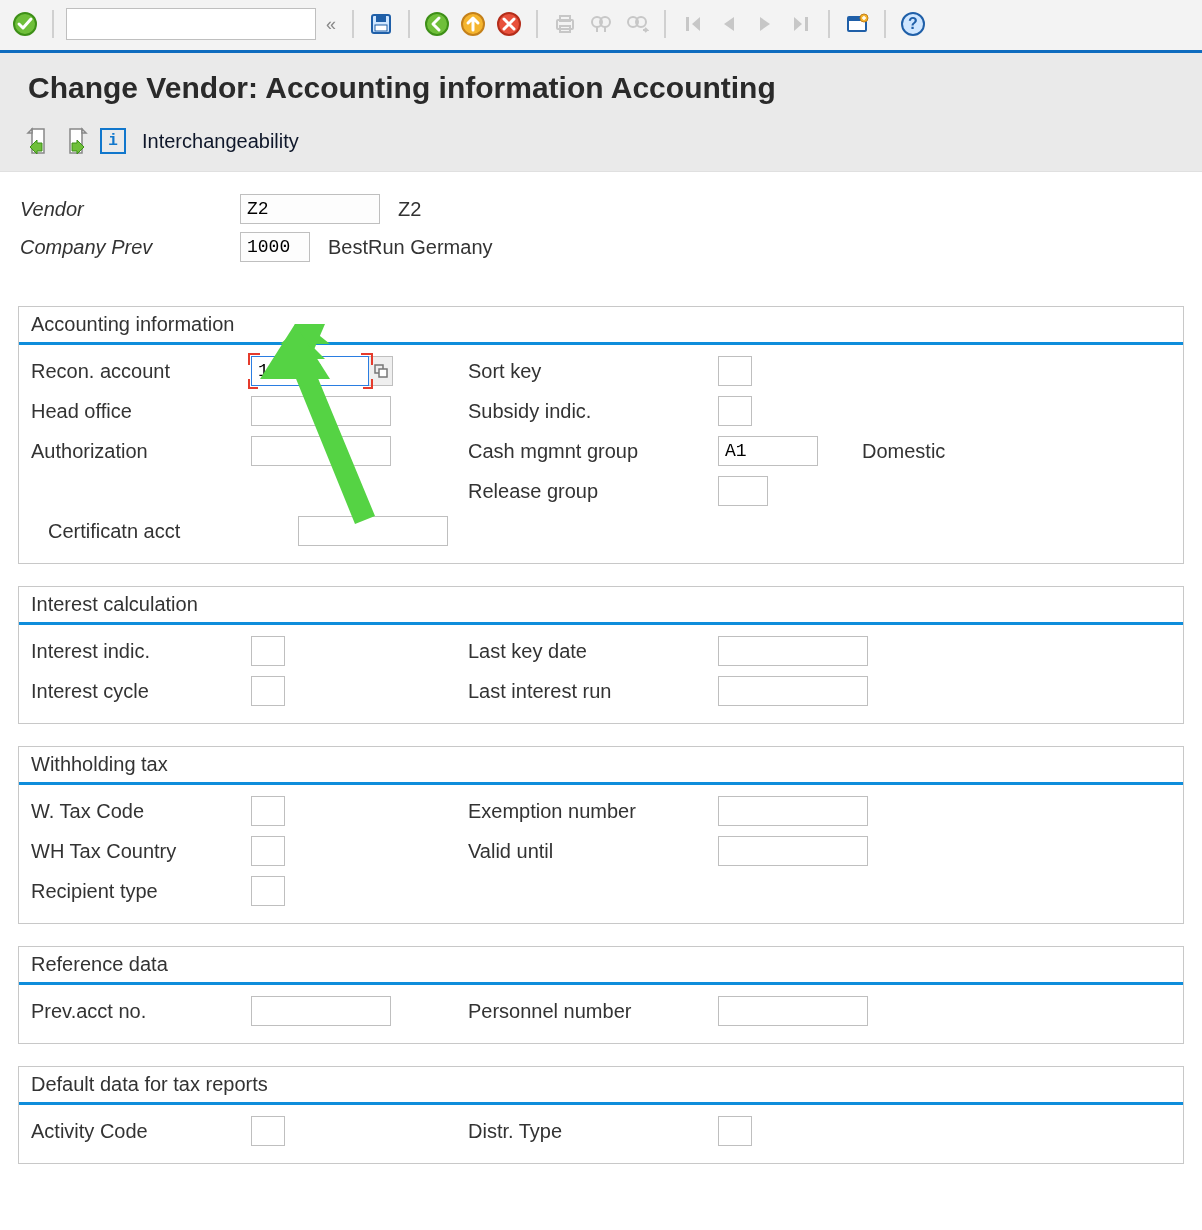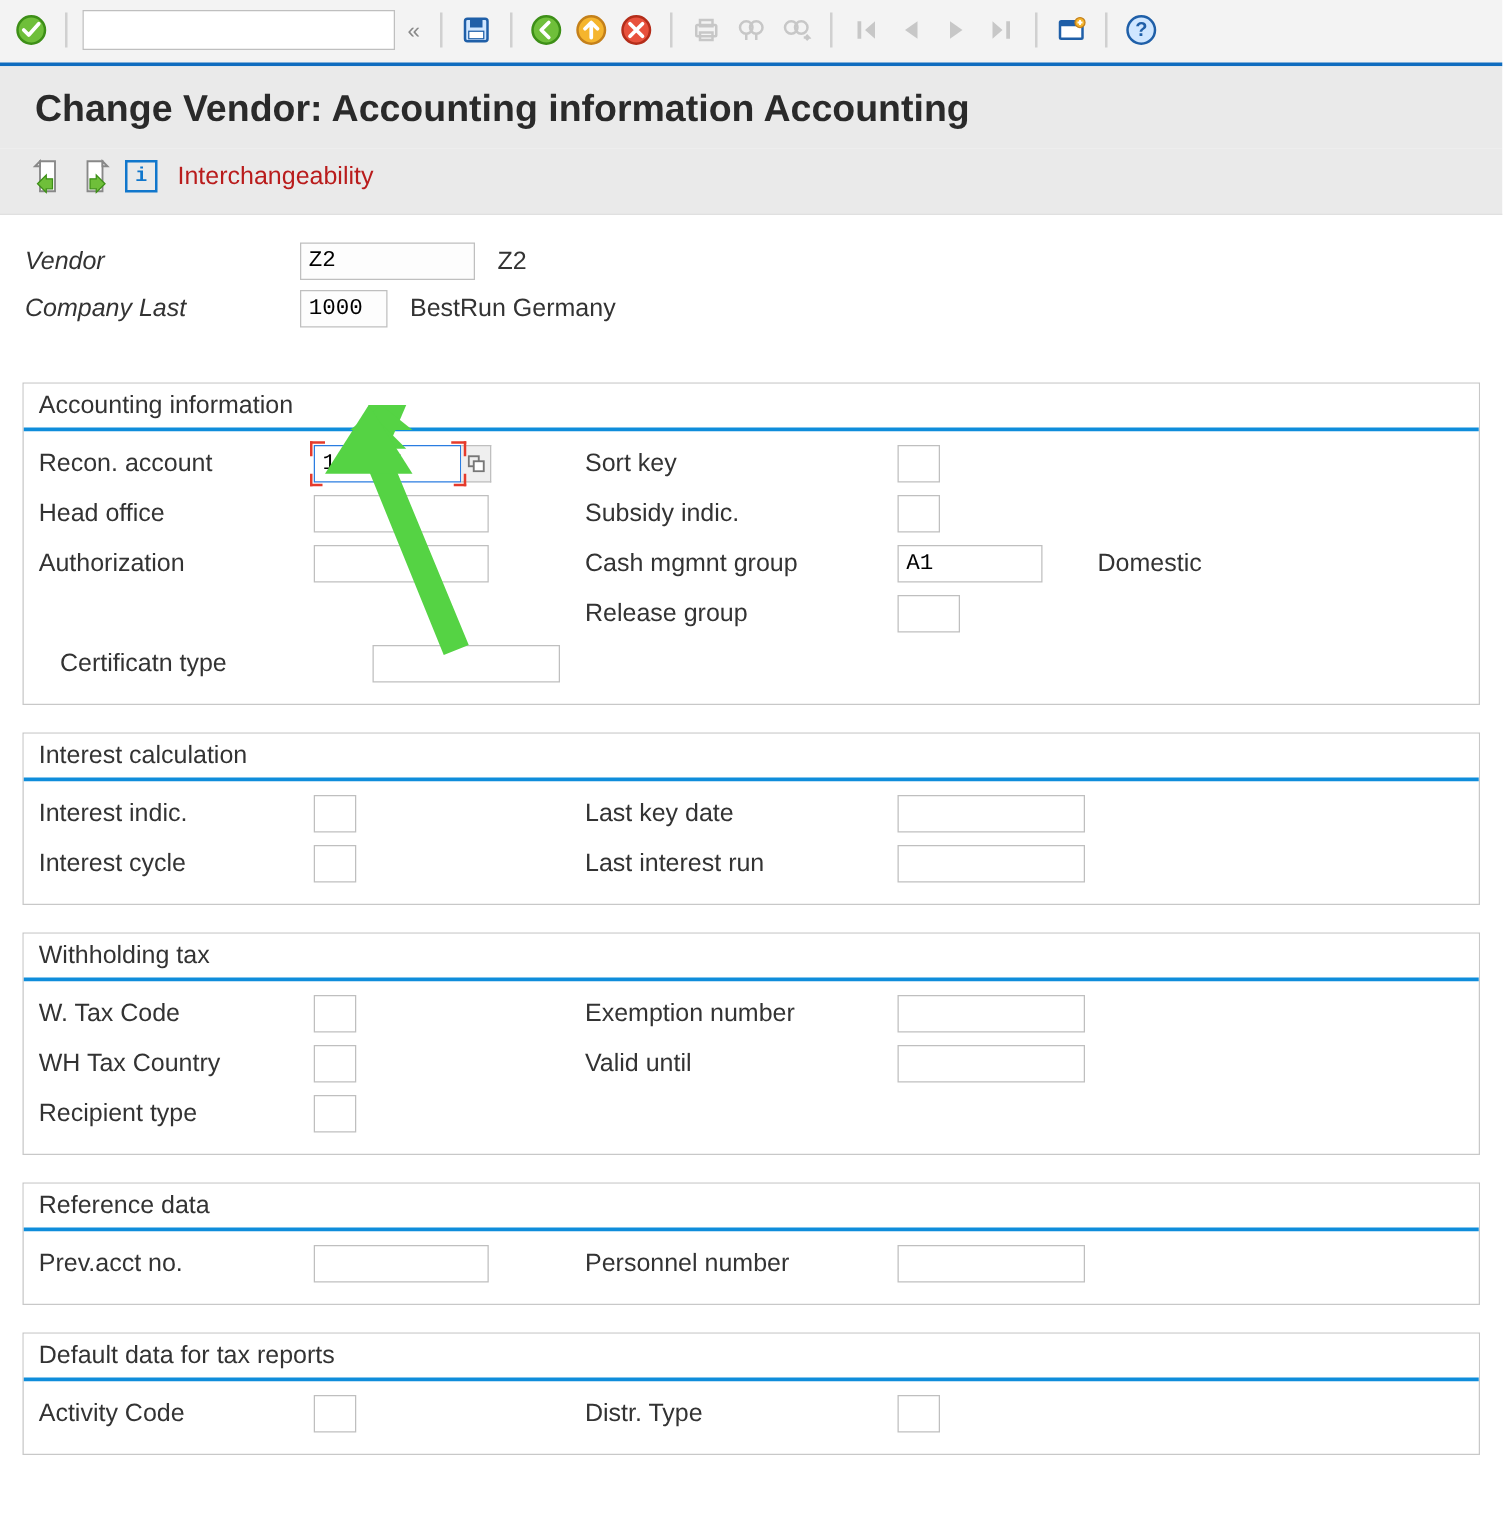"Interchangeability" .app-toolbar .link { color: #b91c1c -> #0f172a }
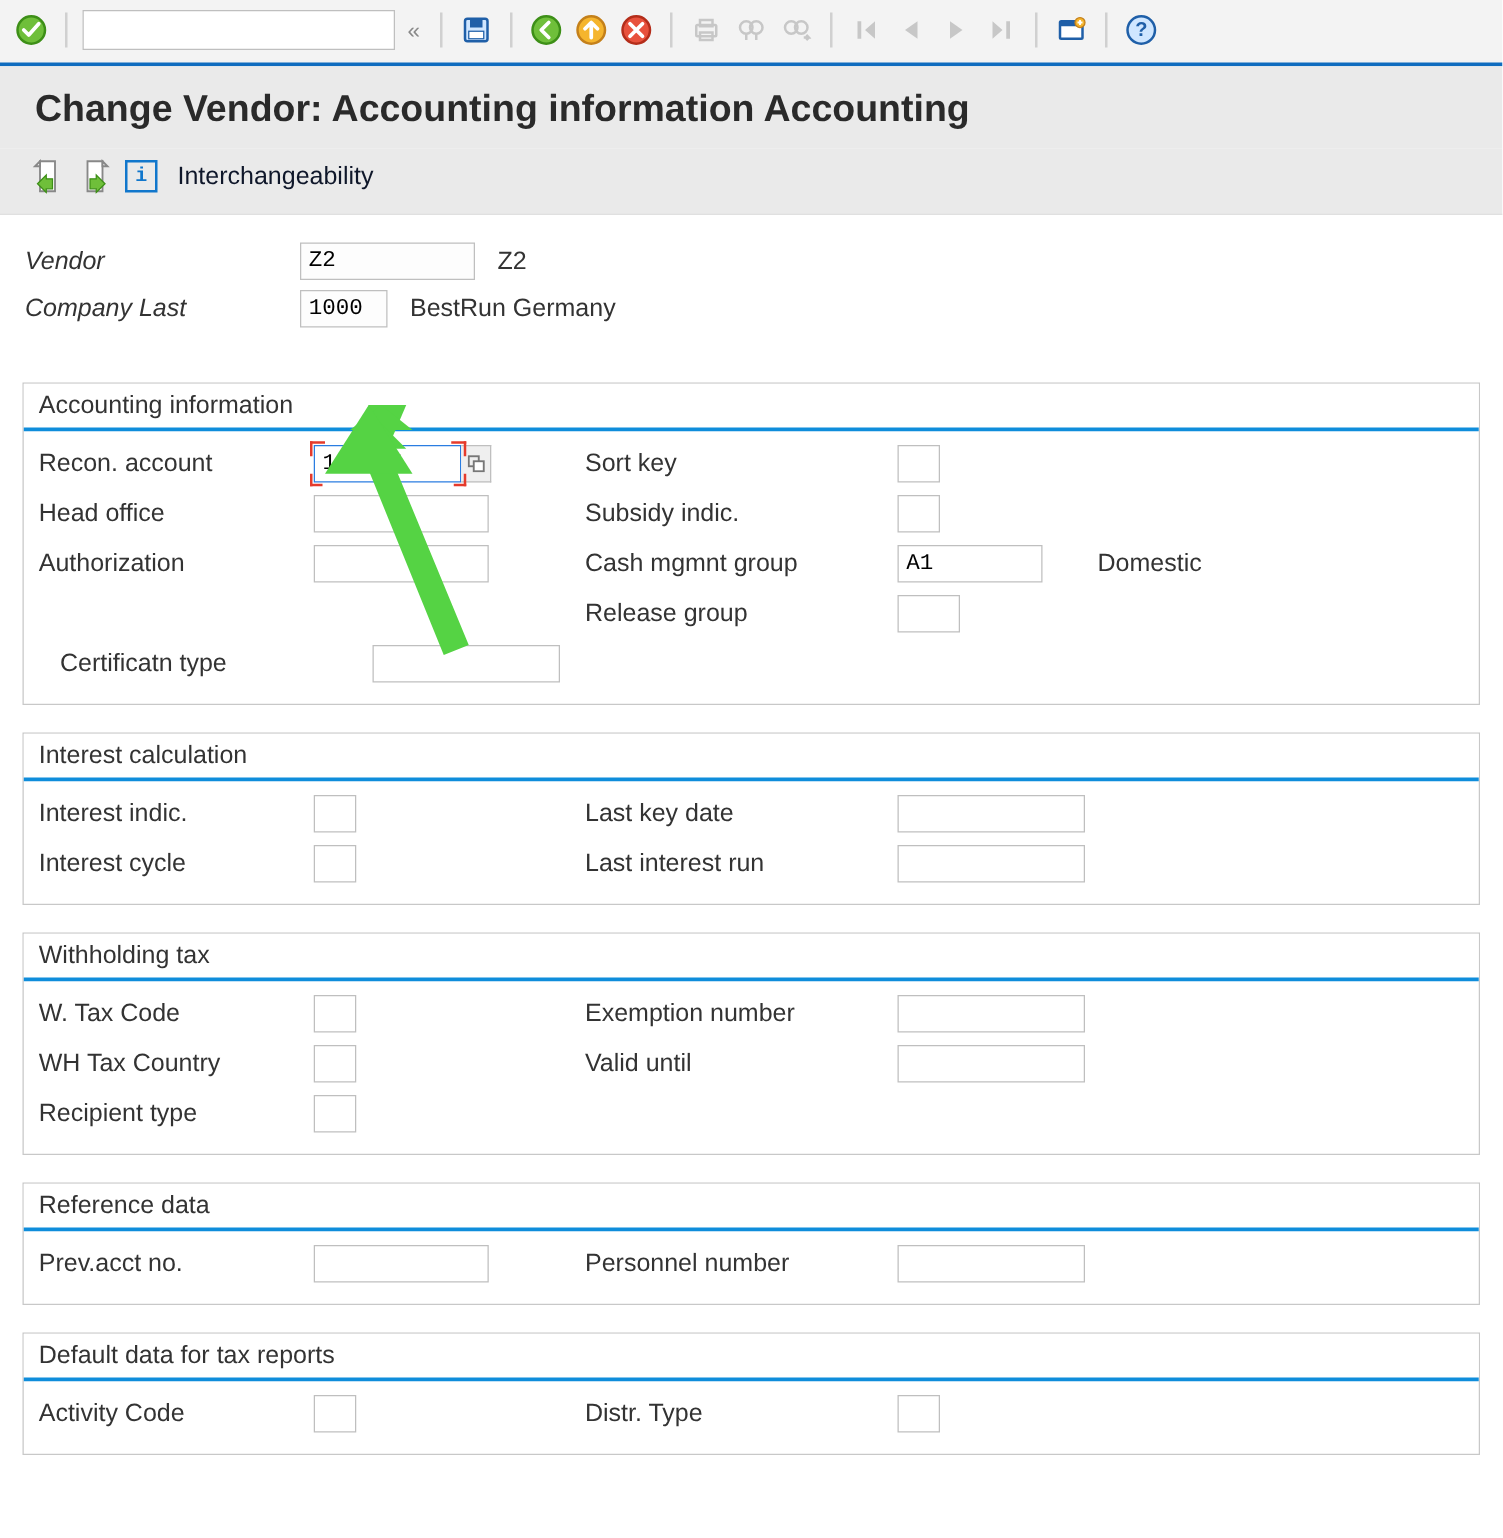"Company Last" span.kv-label { text: Last -> Prev }
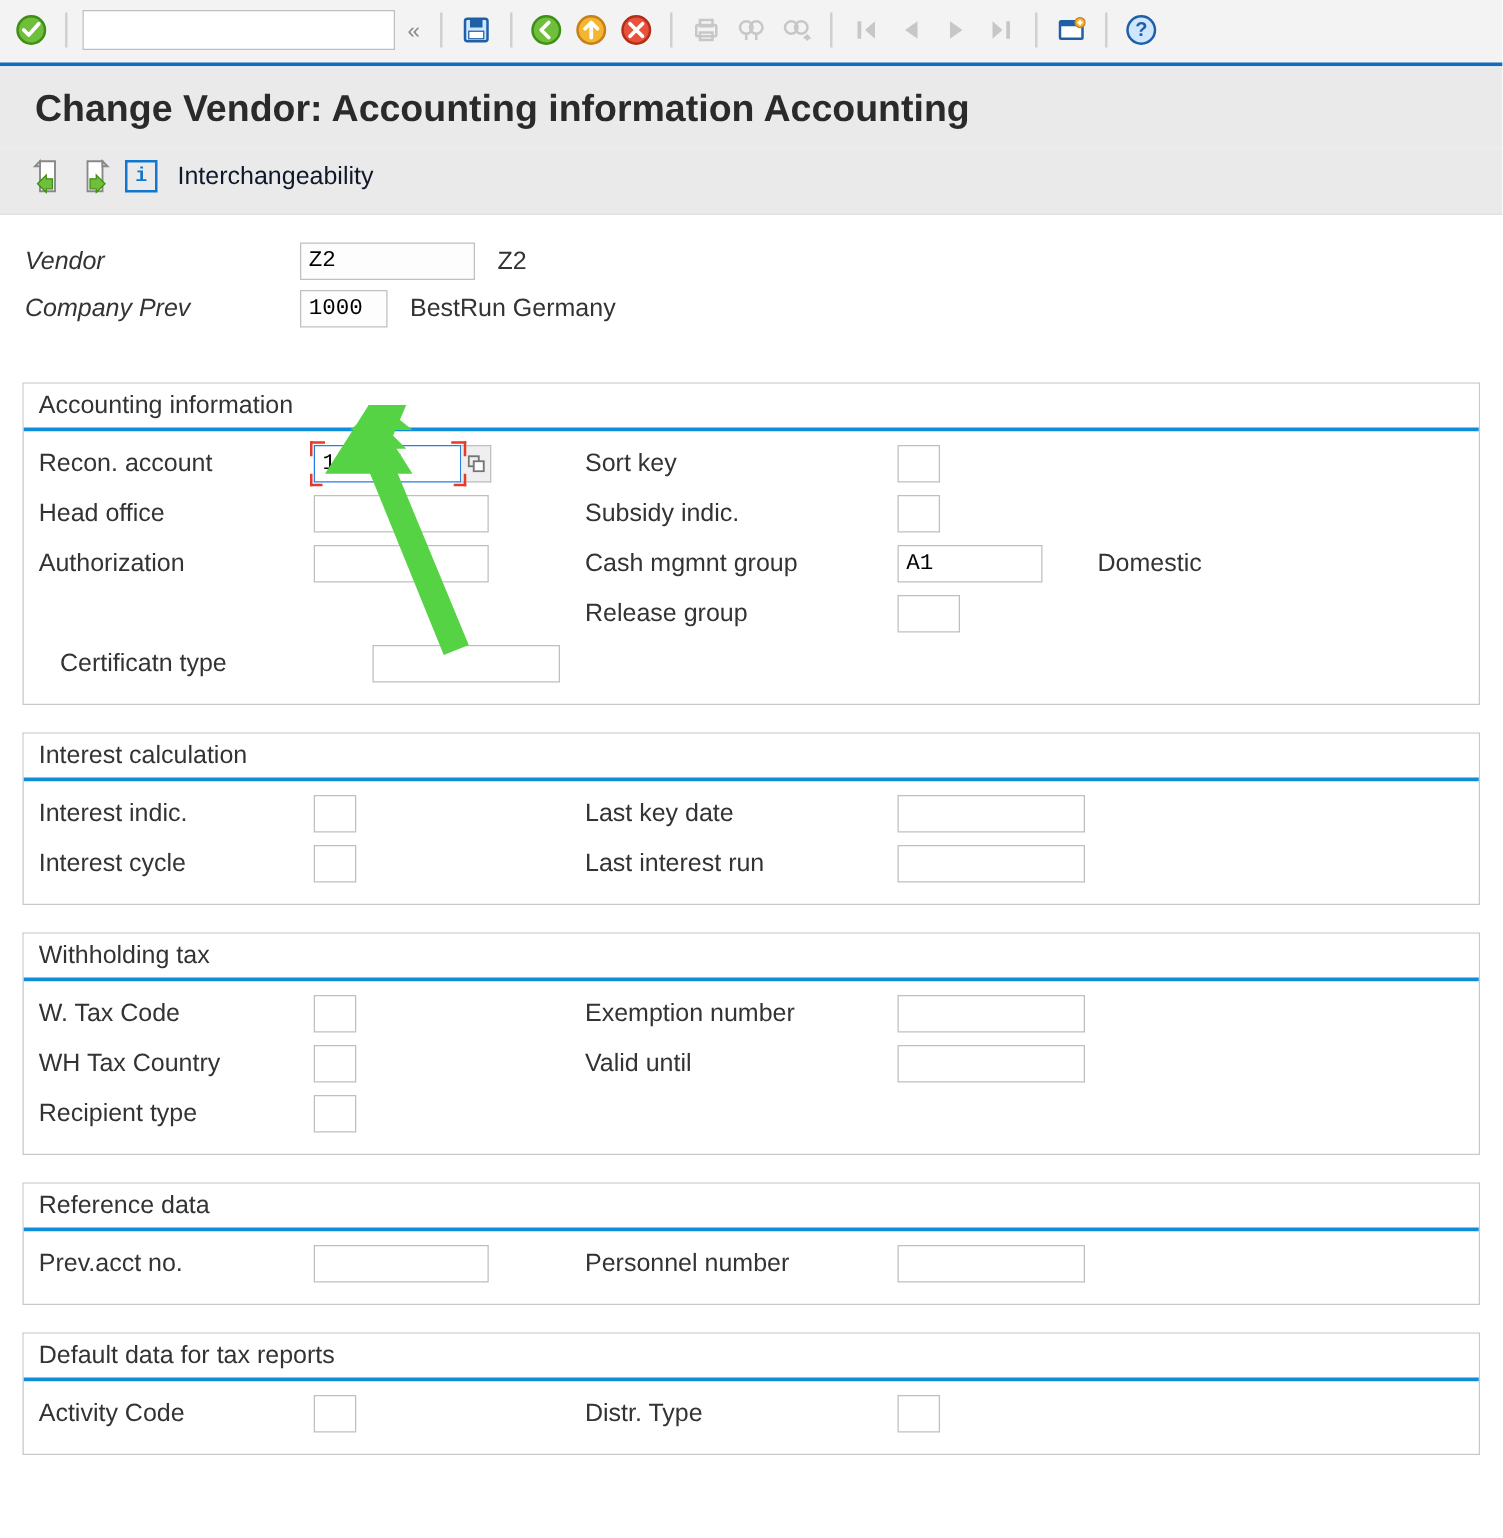"A1" input.f-input { width: 116px -> 100px }
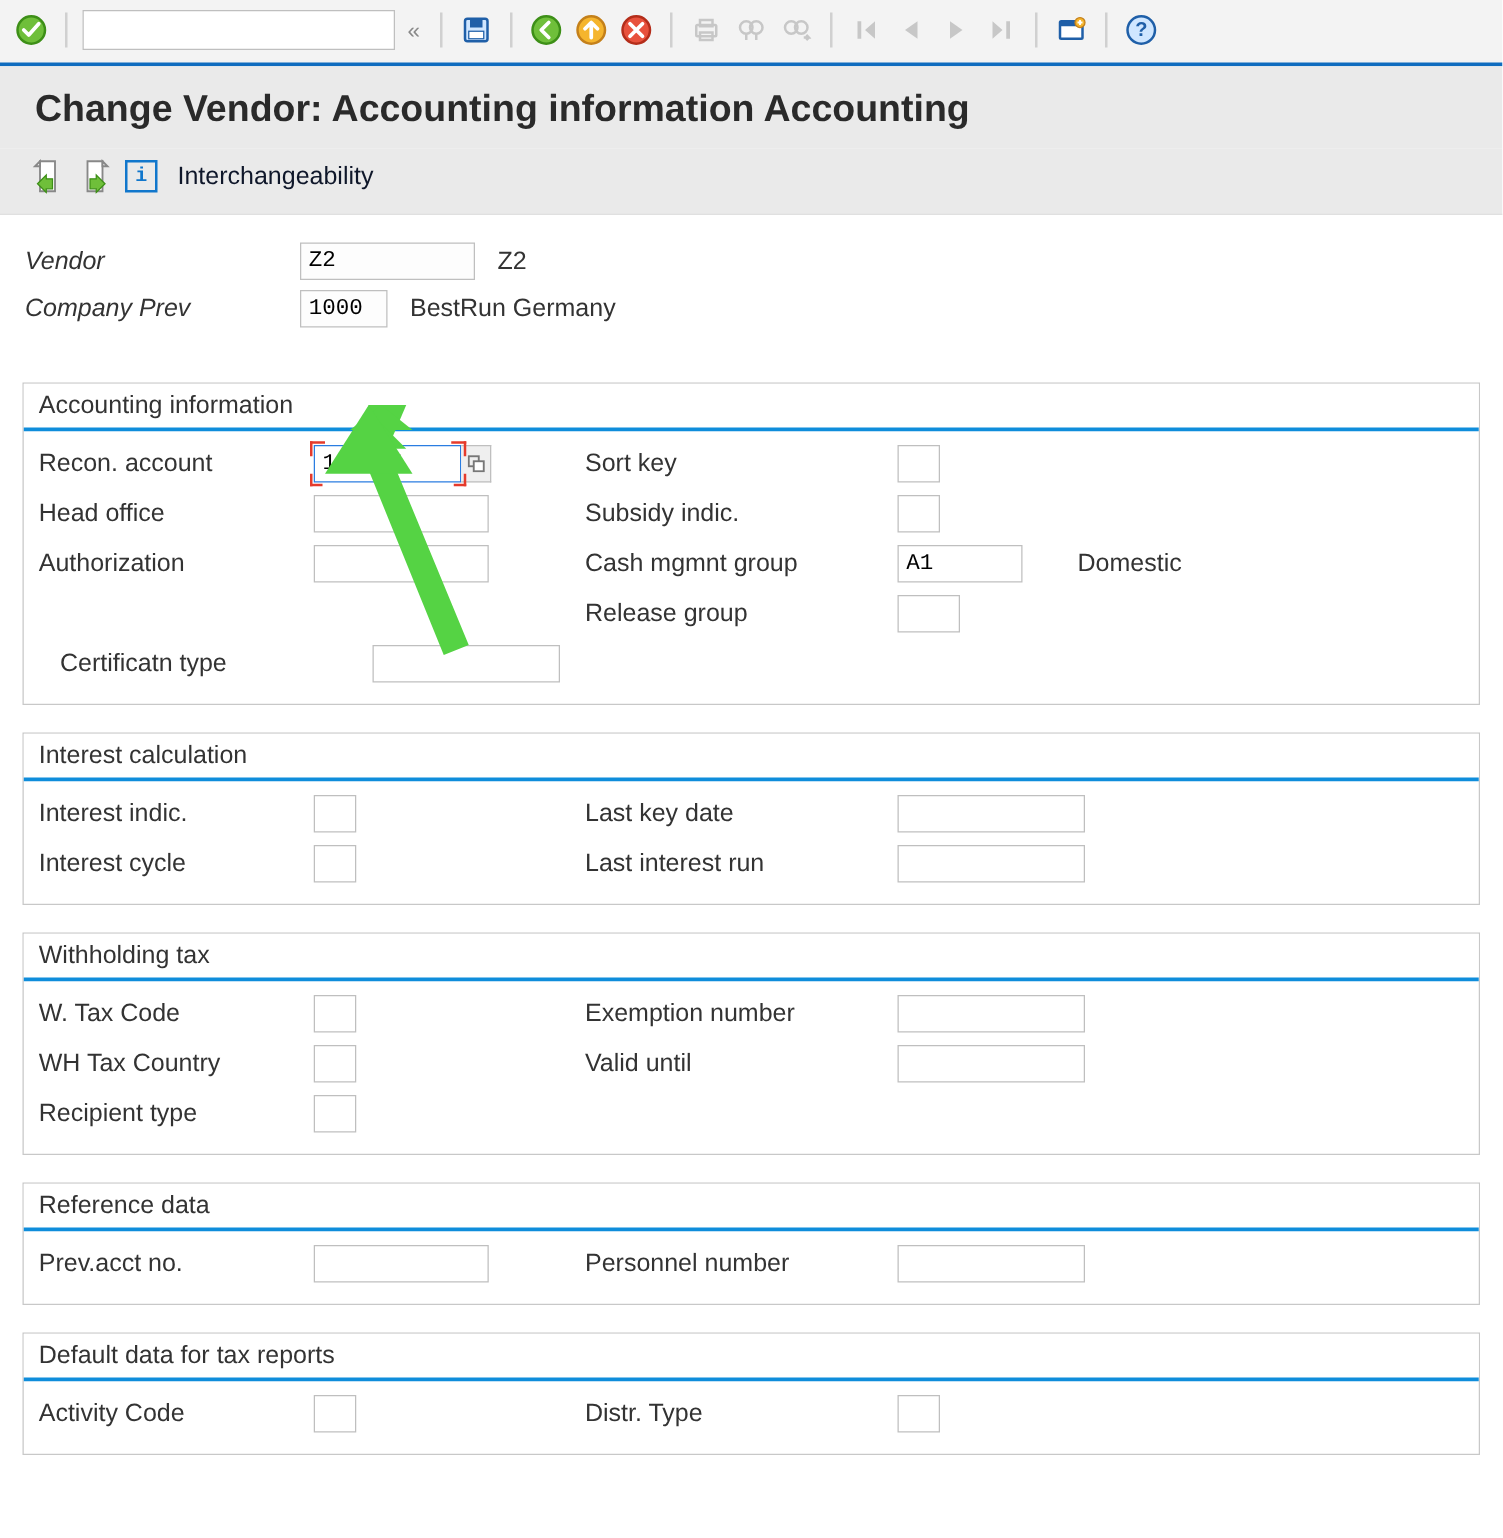"Certificatn type" span.f-label { text: type -> acct }
